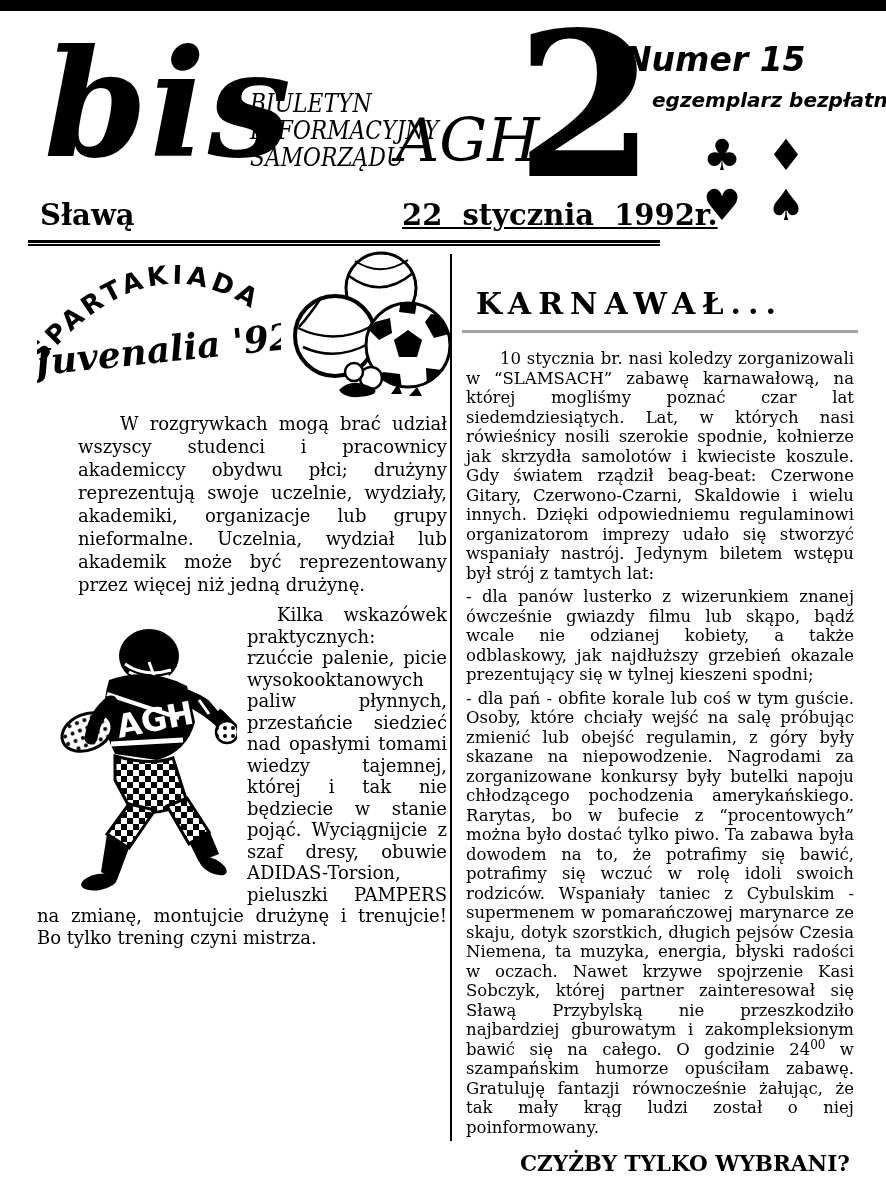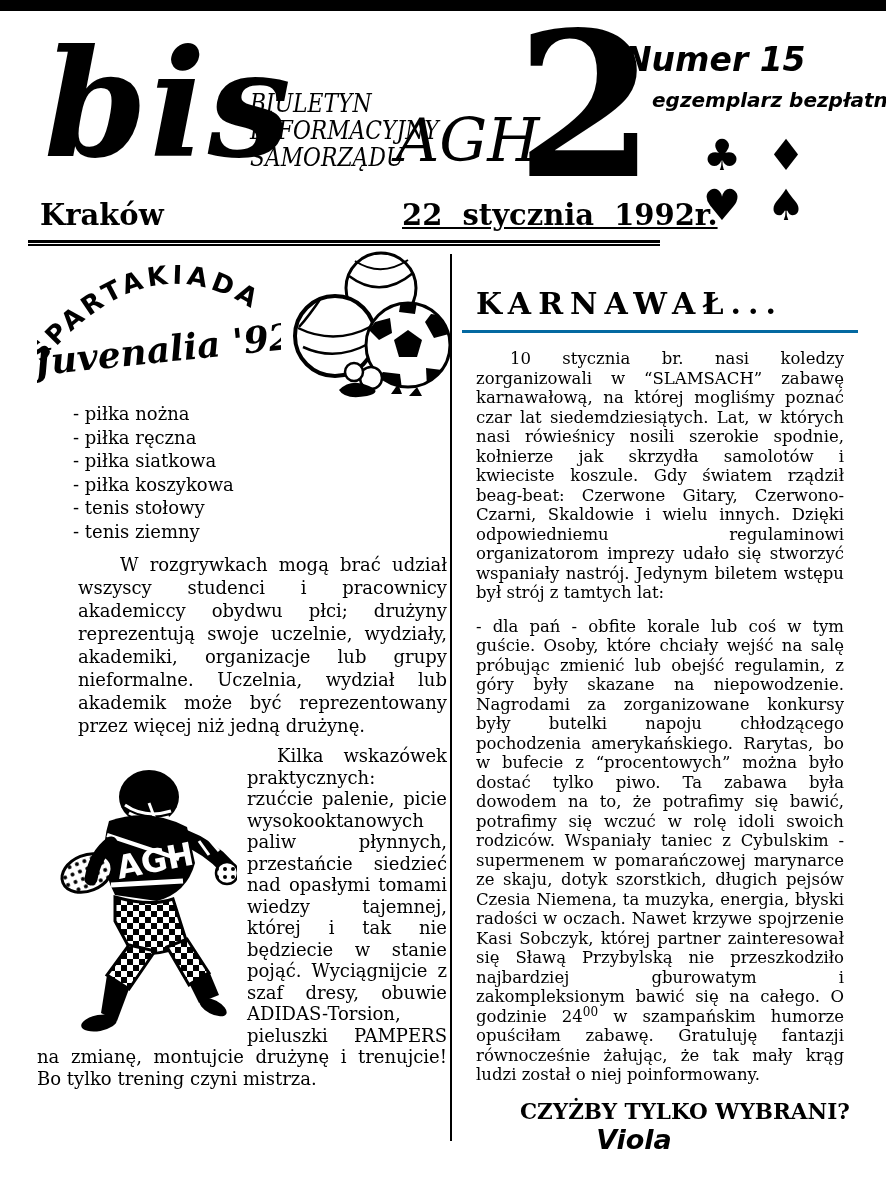"Kraków" div.city { text: Kraków -> Sławą }
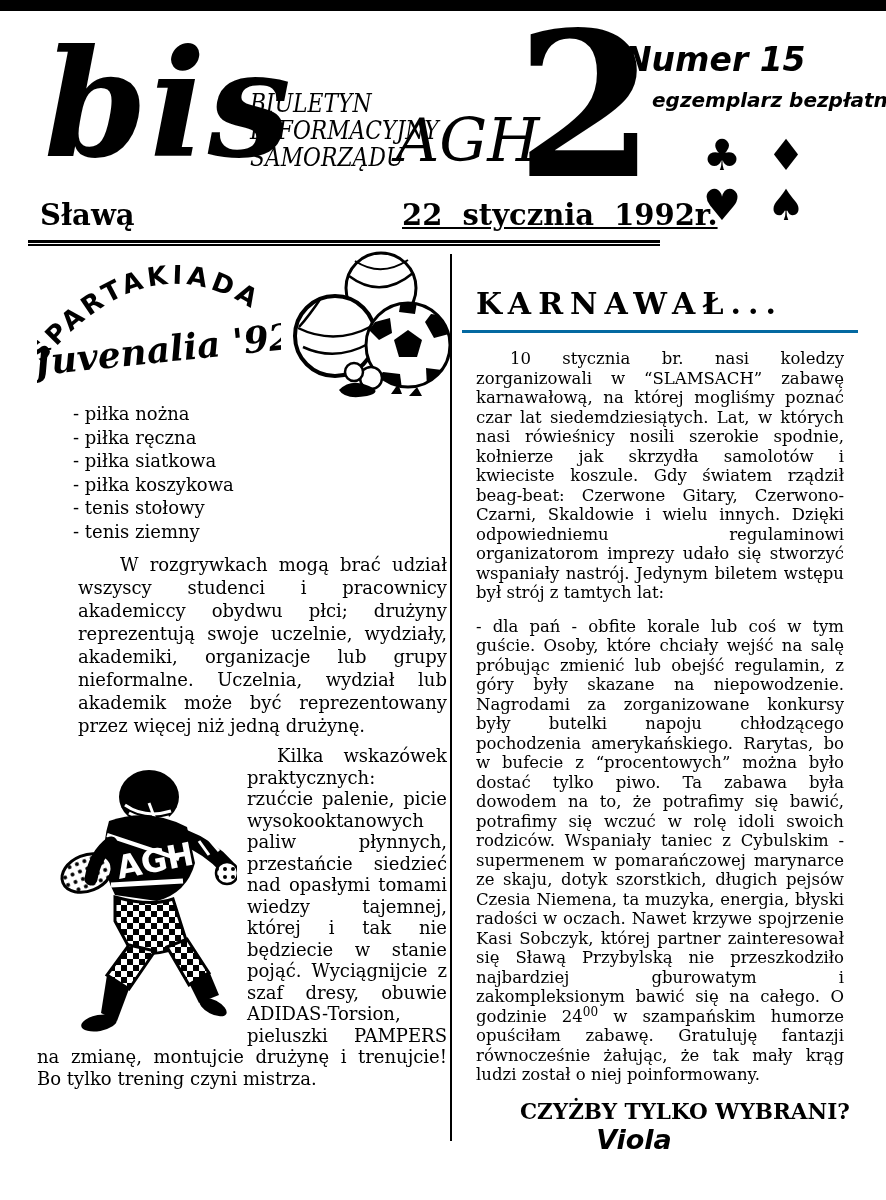"KARNAWAŁ..." .headline { border-bottom: 3px solid #0369a1 -> 3px solid #a3a3a3 }
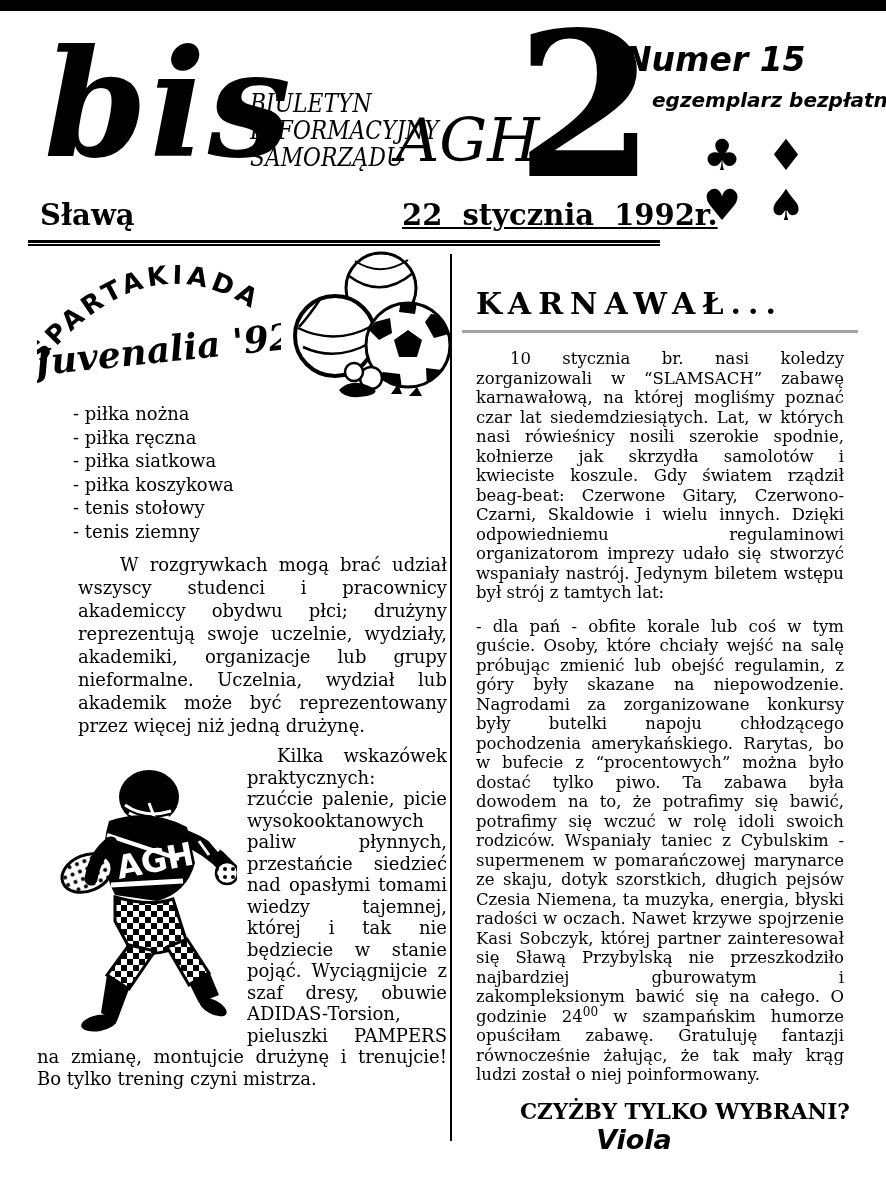"10 stycznia br. nasi koledzy" .body-p { margin: 14px -> 4px }
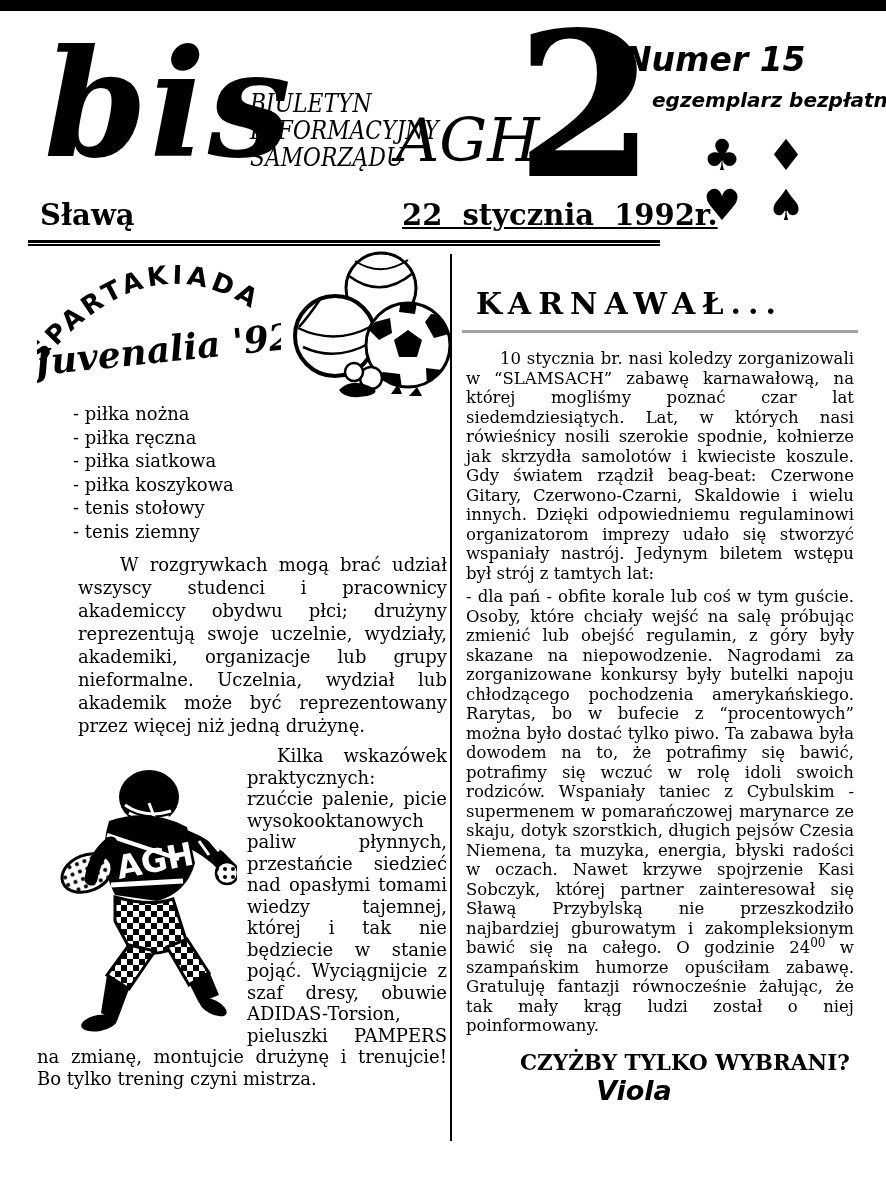"- piłka nożna" div.list { html: <div> <div>- piłka nożna</div> <div>- piłka ręczna</div> <div>- piłka siatkowa</div> <div>- piłka koszykowa</div> <div>- tenis stołowy</div> <div>- tenis ziemny</div> </div> -> none }
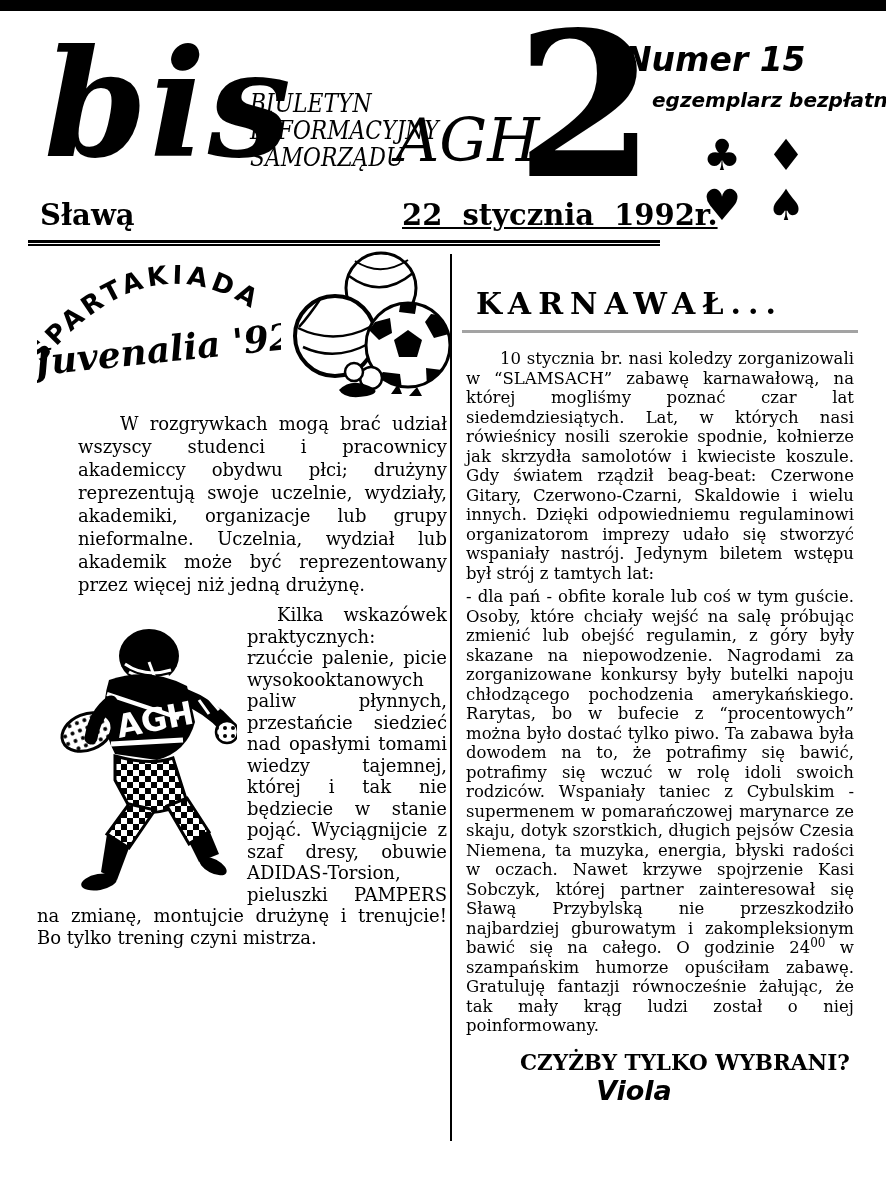"- dla panów lusterko z" p.body-p { html: none -> <p>- dla panów lusterko z wizerunkiem znanej ówcześnie gwiazdy filmu lub skąpo, bądź wcale nie odzianej kobiety, a także odblaskowy, jak najdłuższy grzebień okazale prezentujący się w tylnej kieszeni spodni;</p> }
